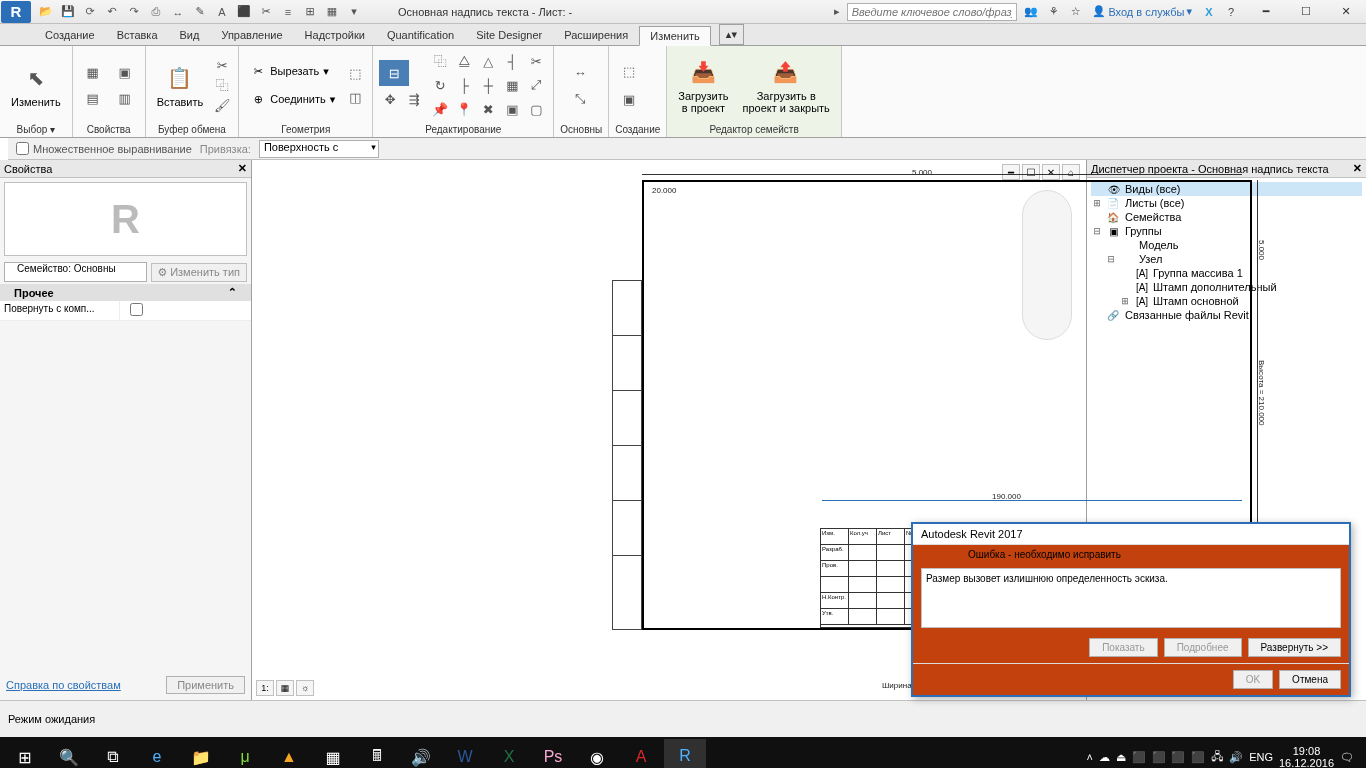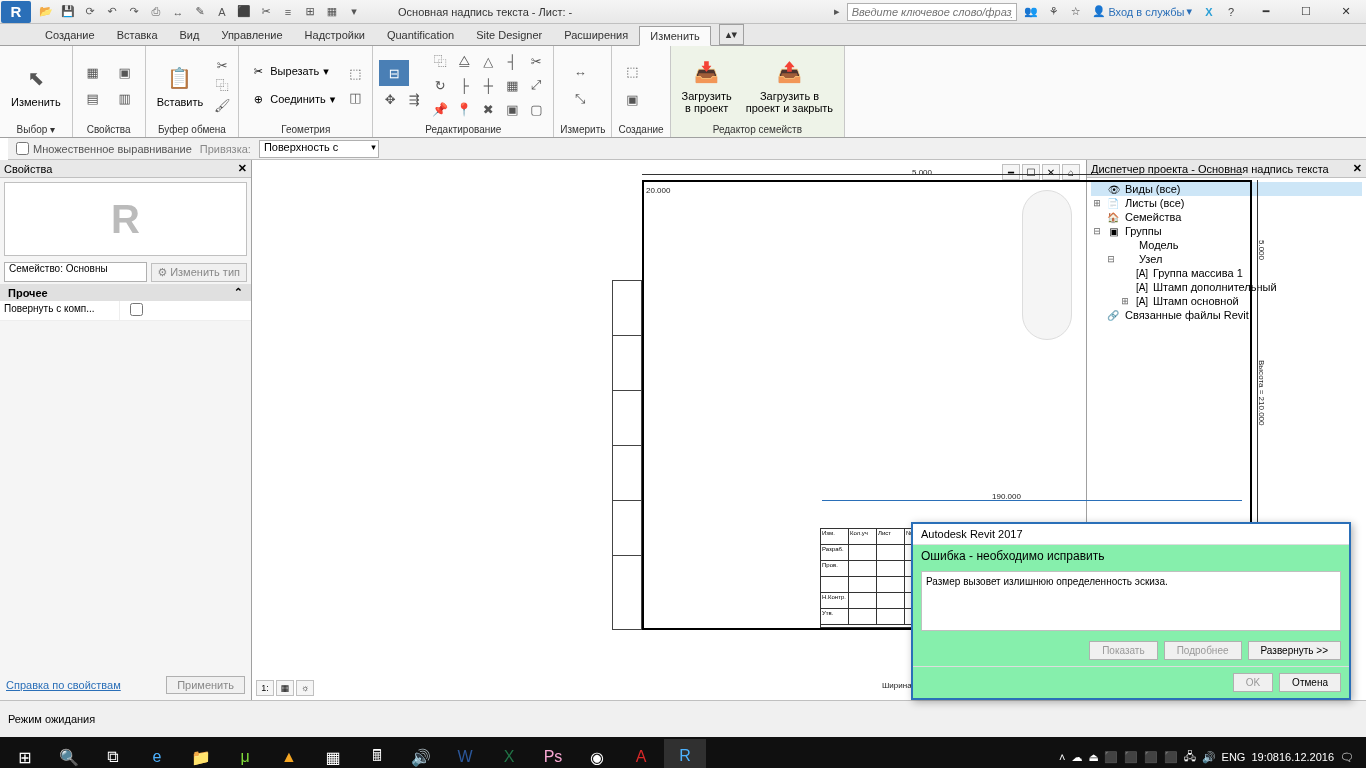"Измерить" div.panel-label { text: Измерить -> Основны }
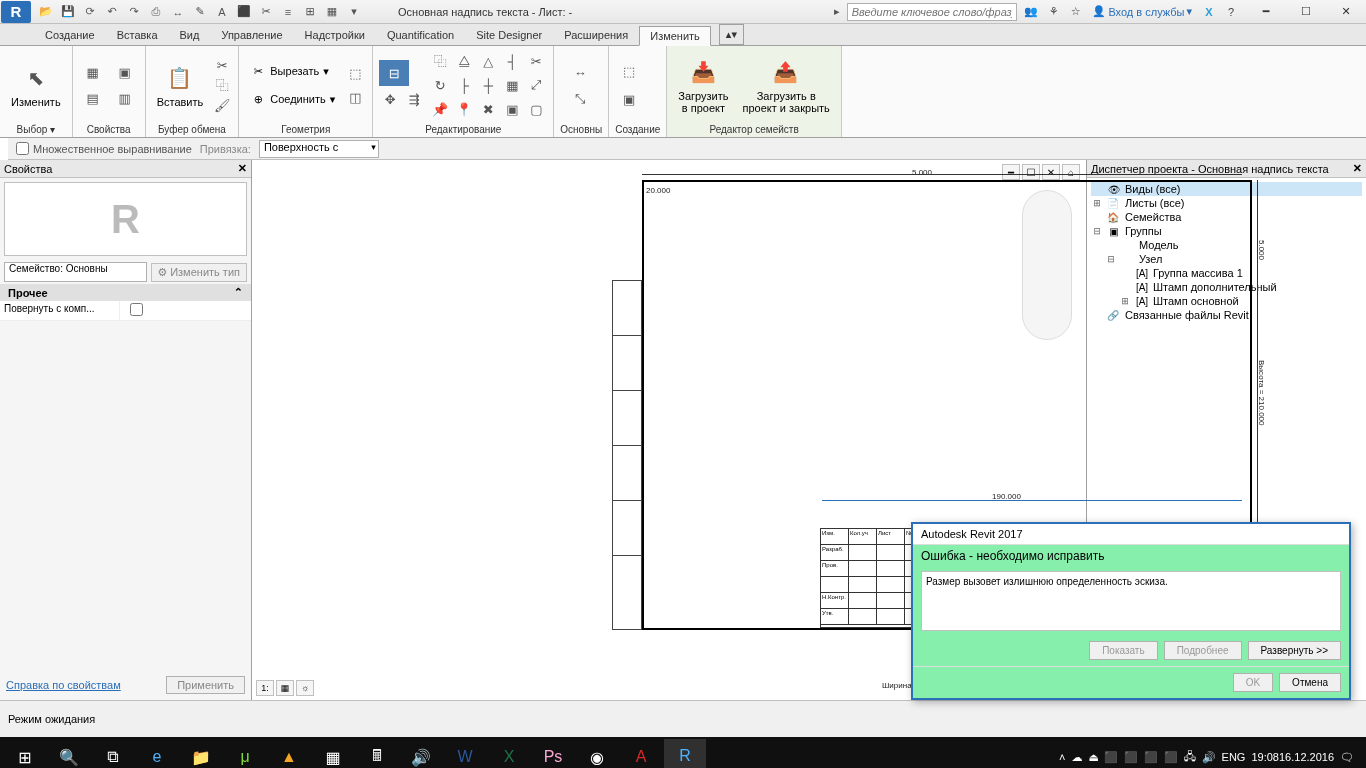"20.000" div.dim { left: 34px -> 40px }
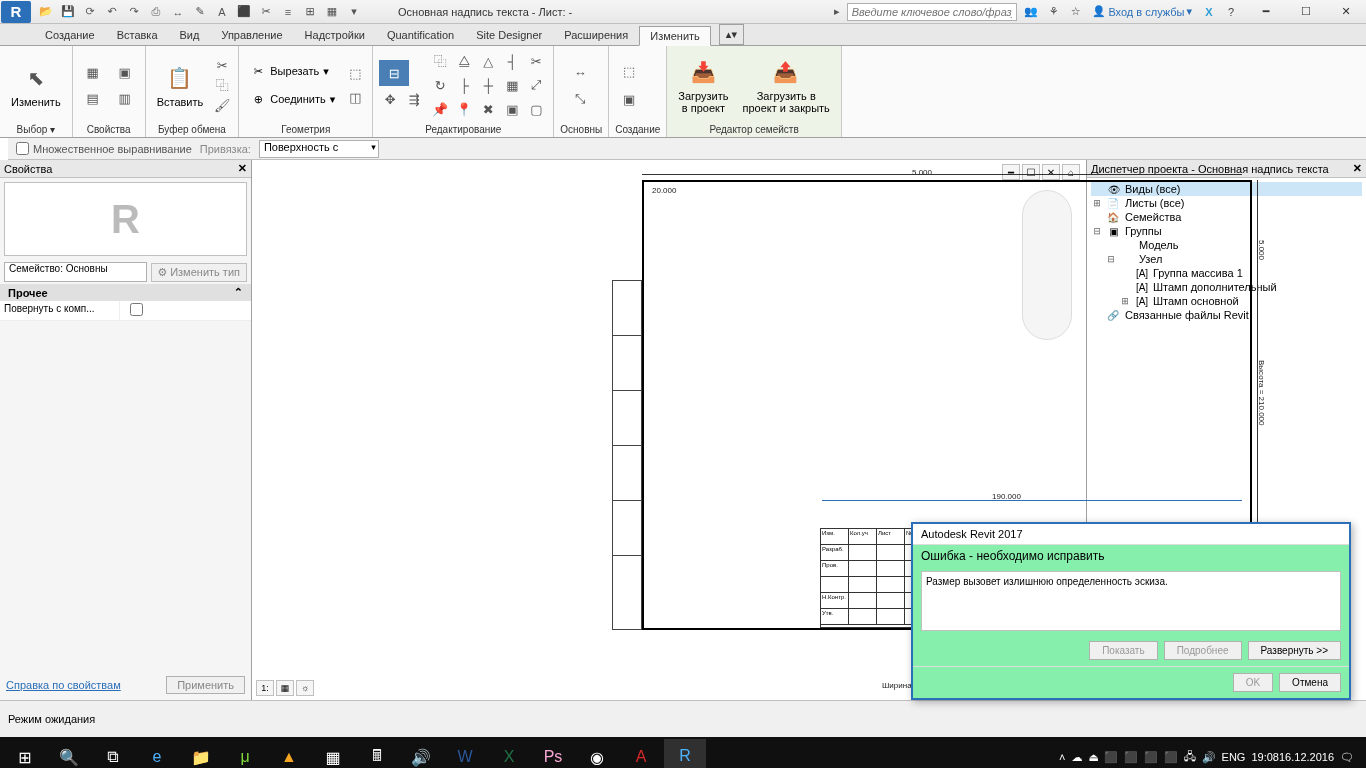"Семейство: Основны" .props-combo { padding: 0 4px -> 0 12px }
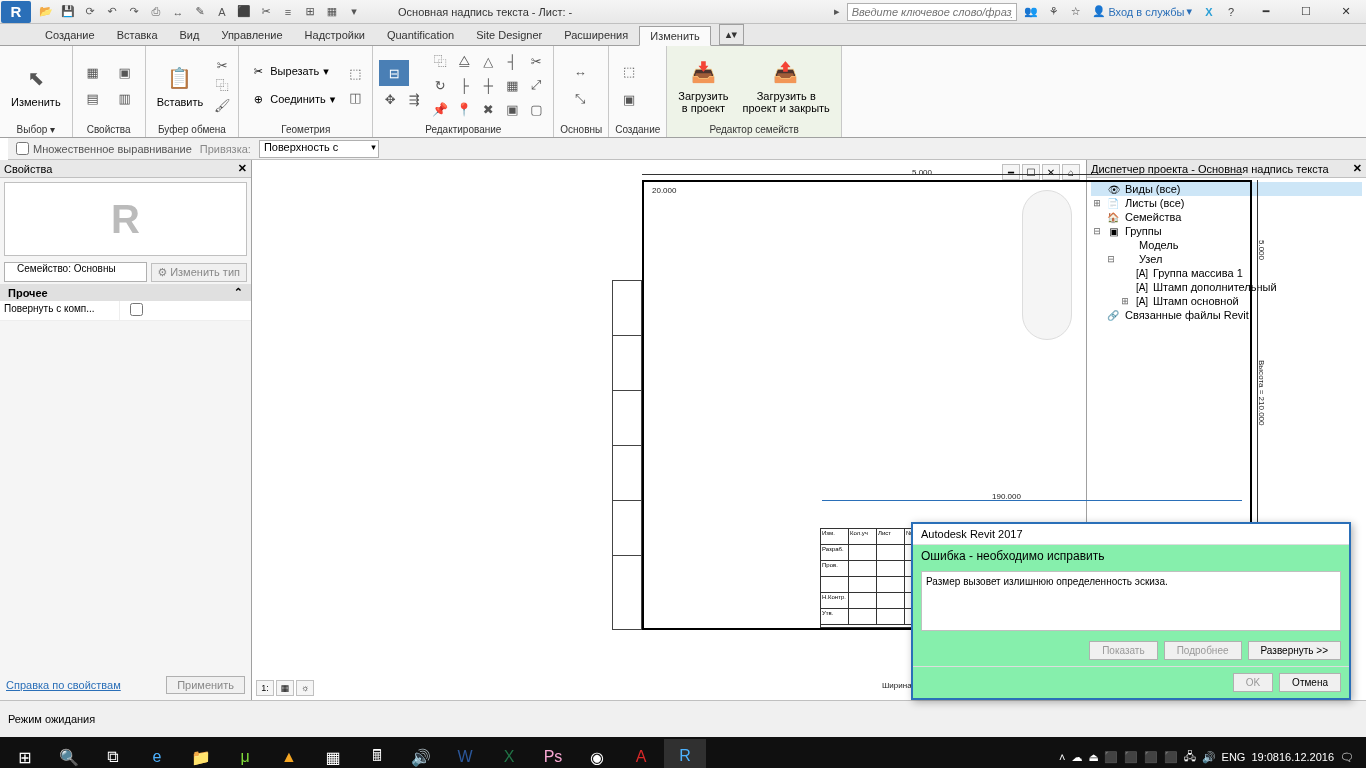"Прочее" .group-h { padding: 2px 8px -> 2px 14px }
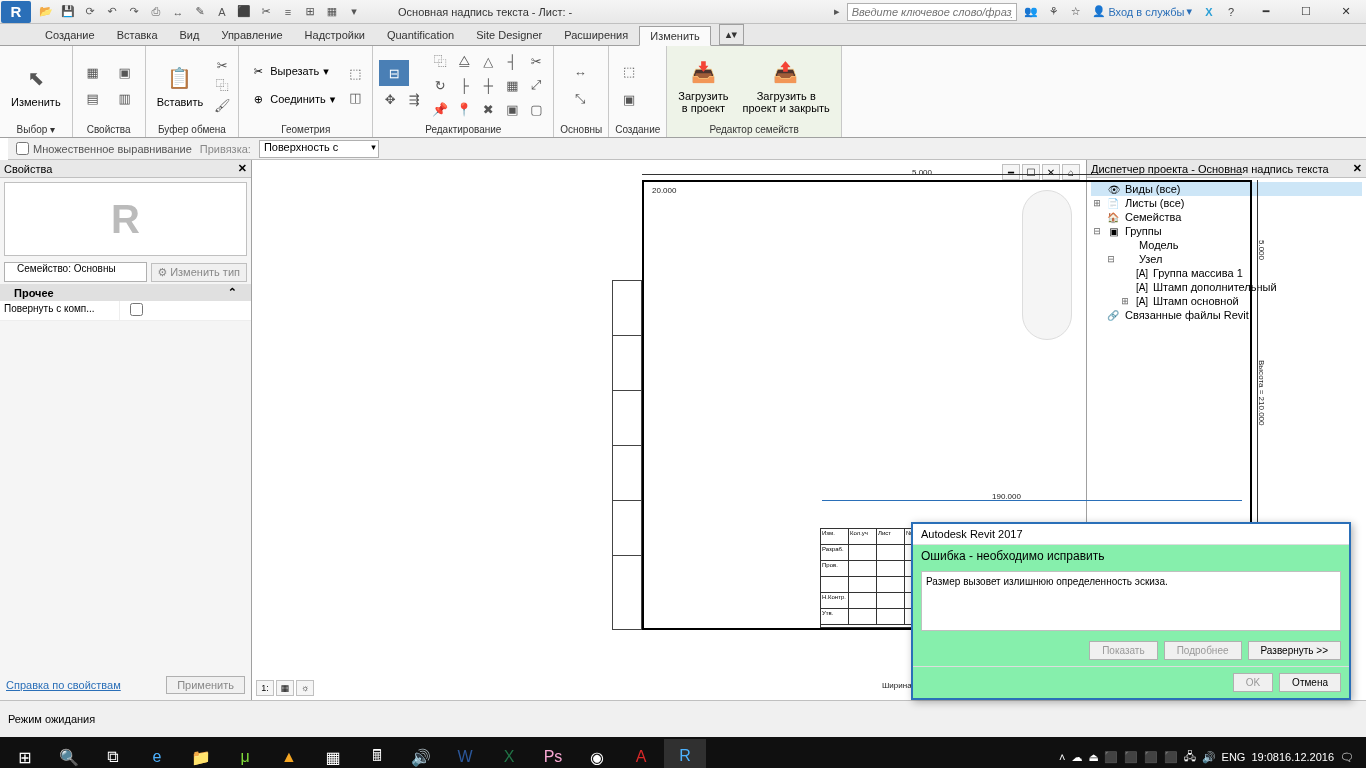"Autodesk Revit 2017" .error-dlg { background: #86efac -> #c2410c }
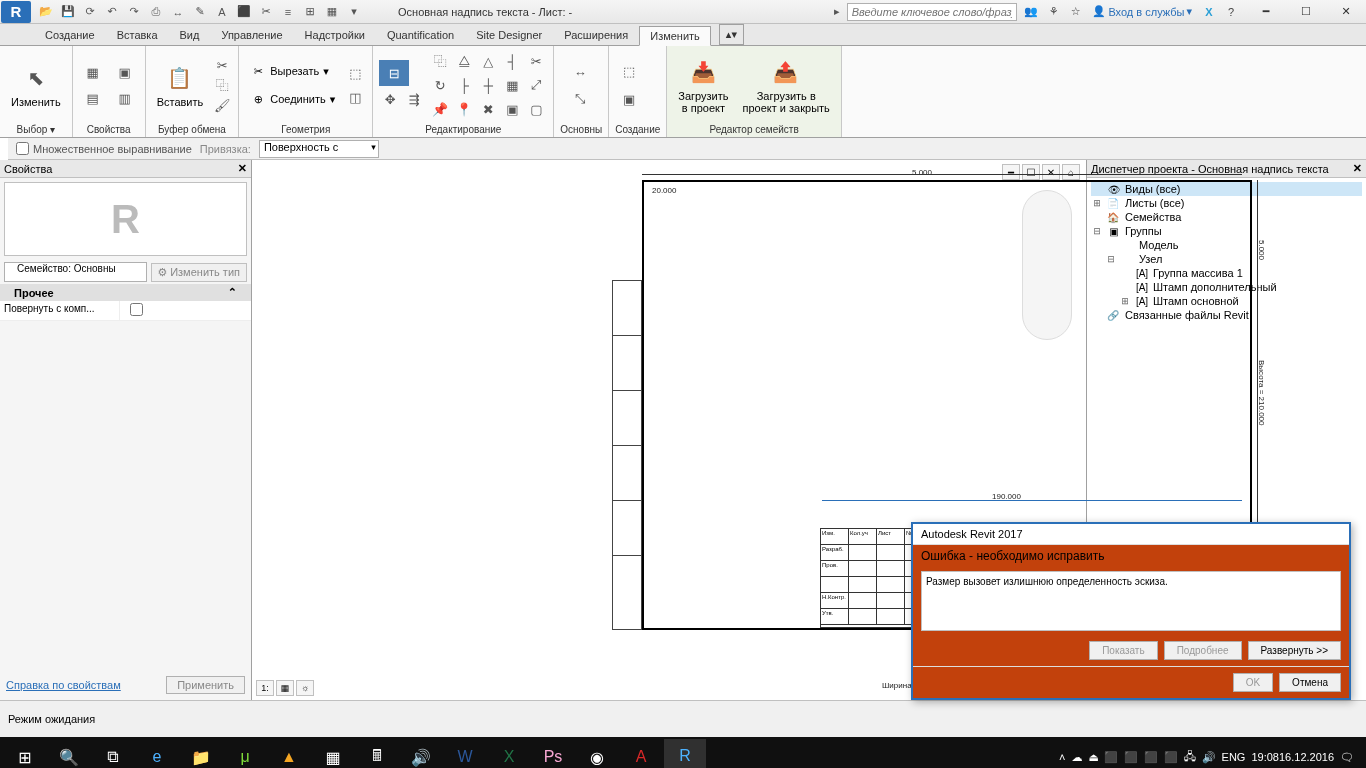"Ошибка - необходимо исправить" .error-dlg .dlg-sub { font-size: 12px -> 10px; margin-left: none -> 47px }
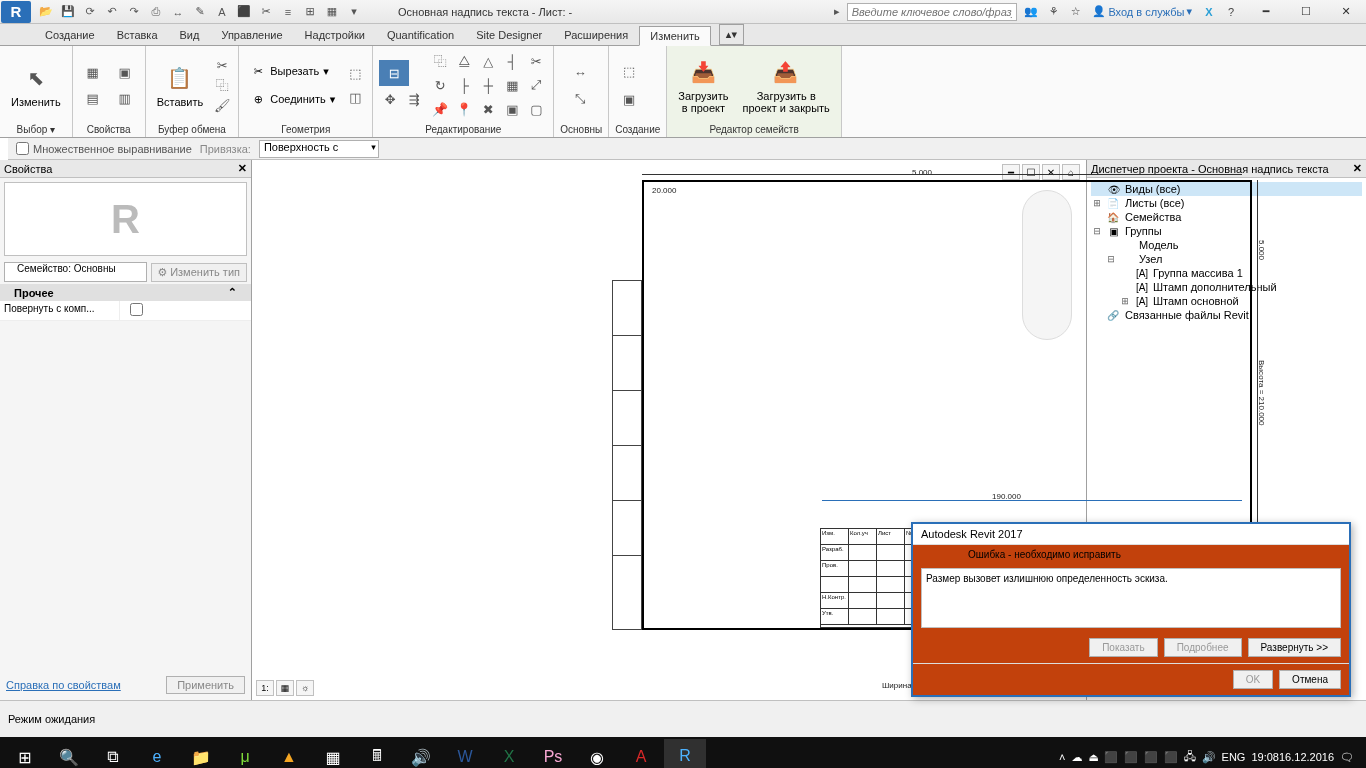"19:08" .clock { flex-direction: row -> column }
